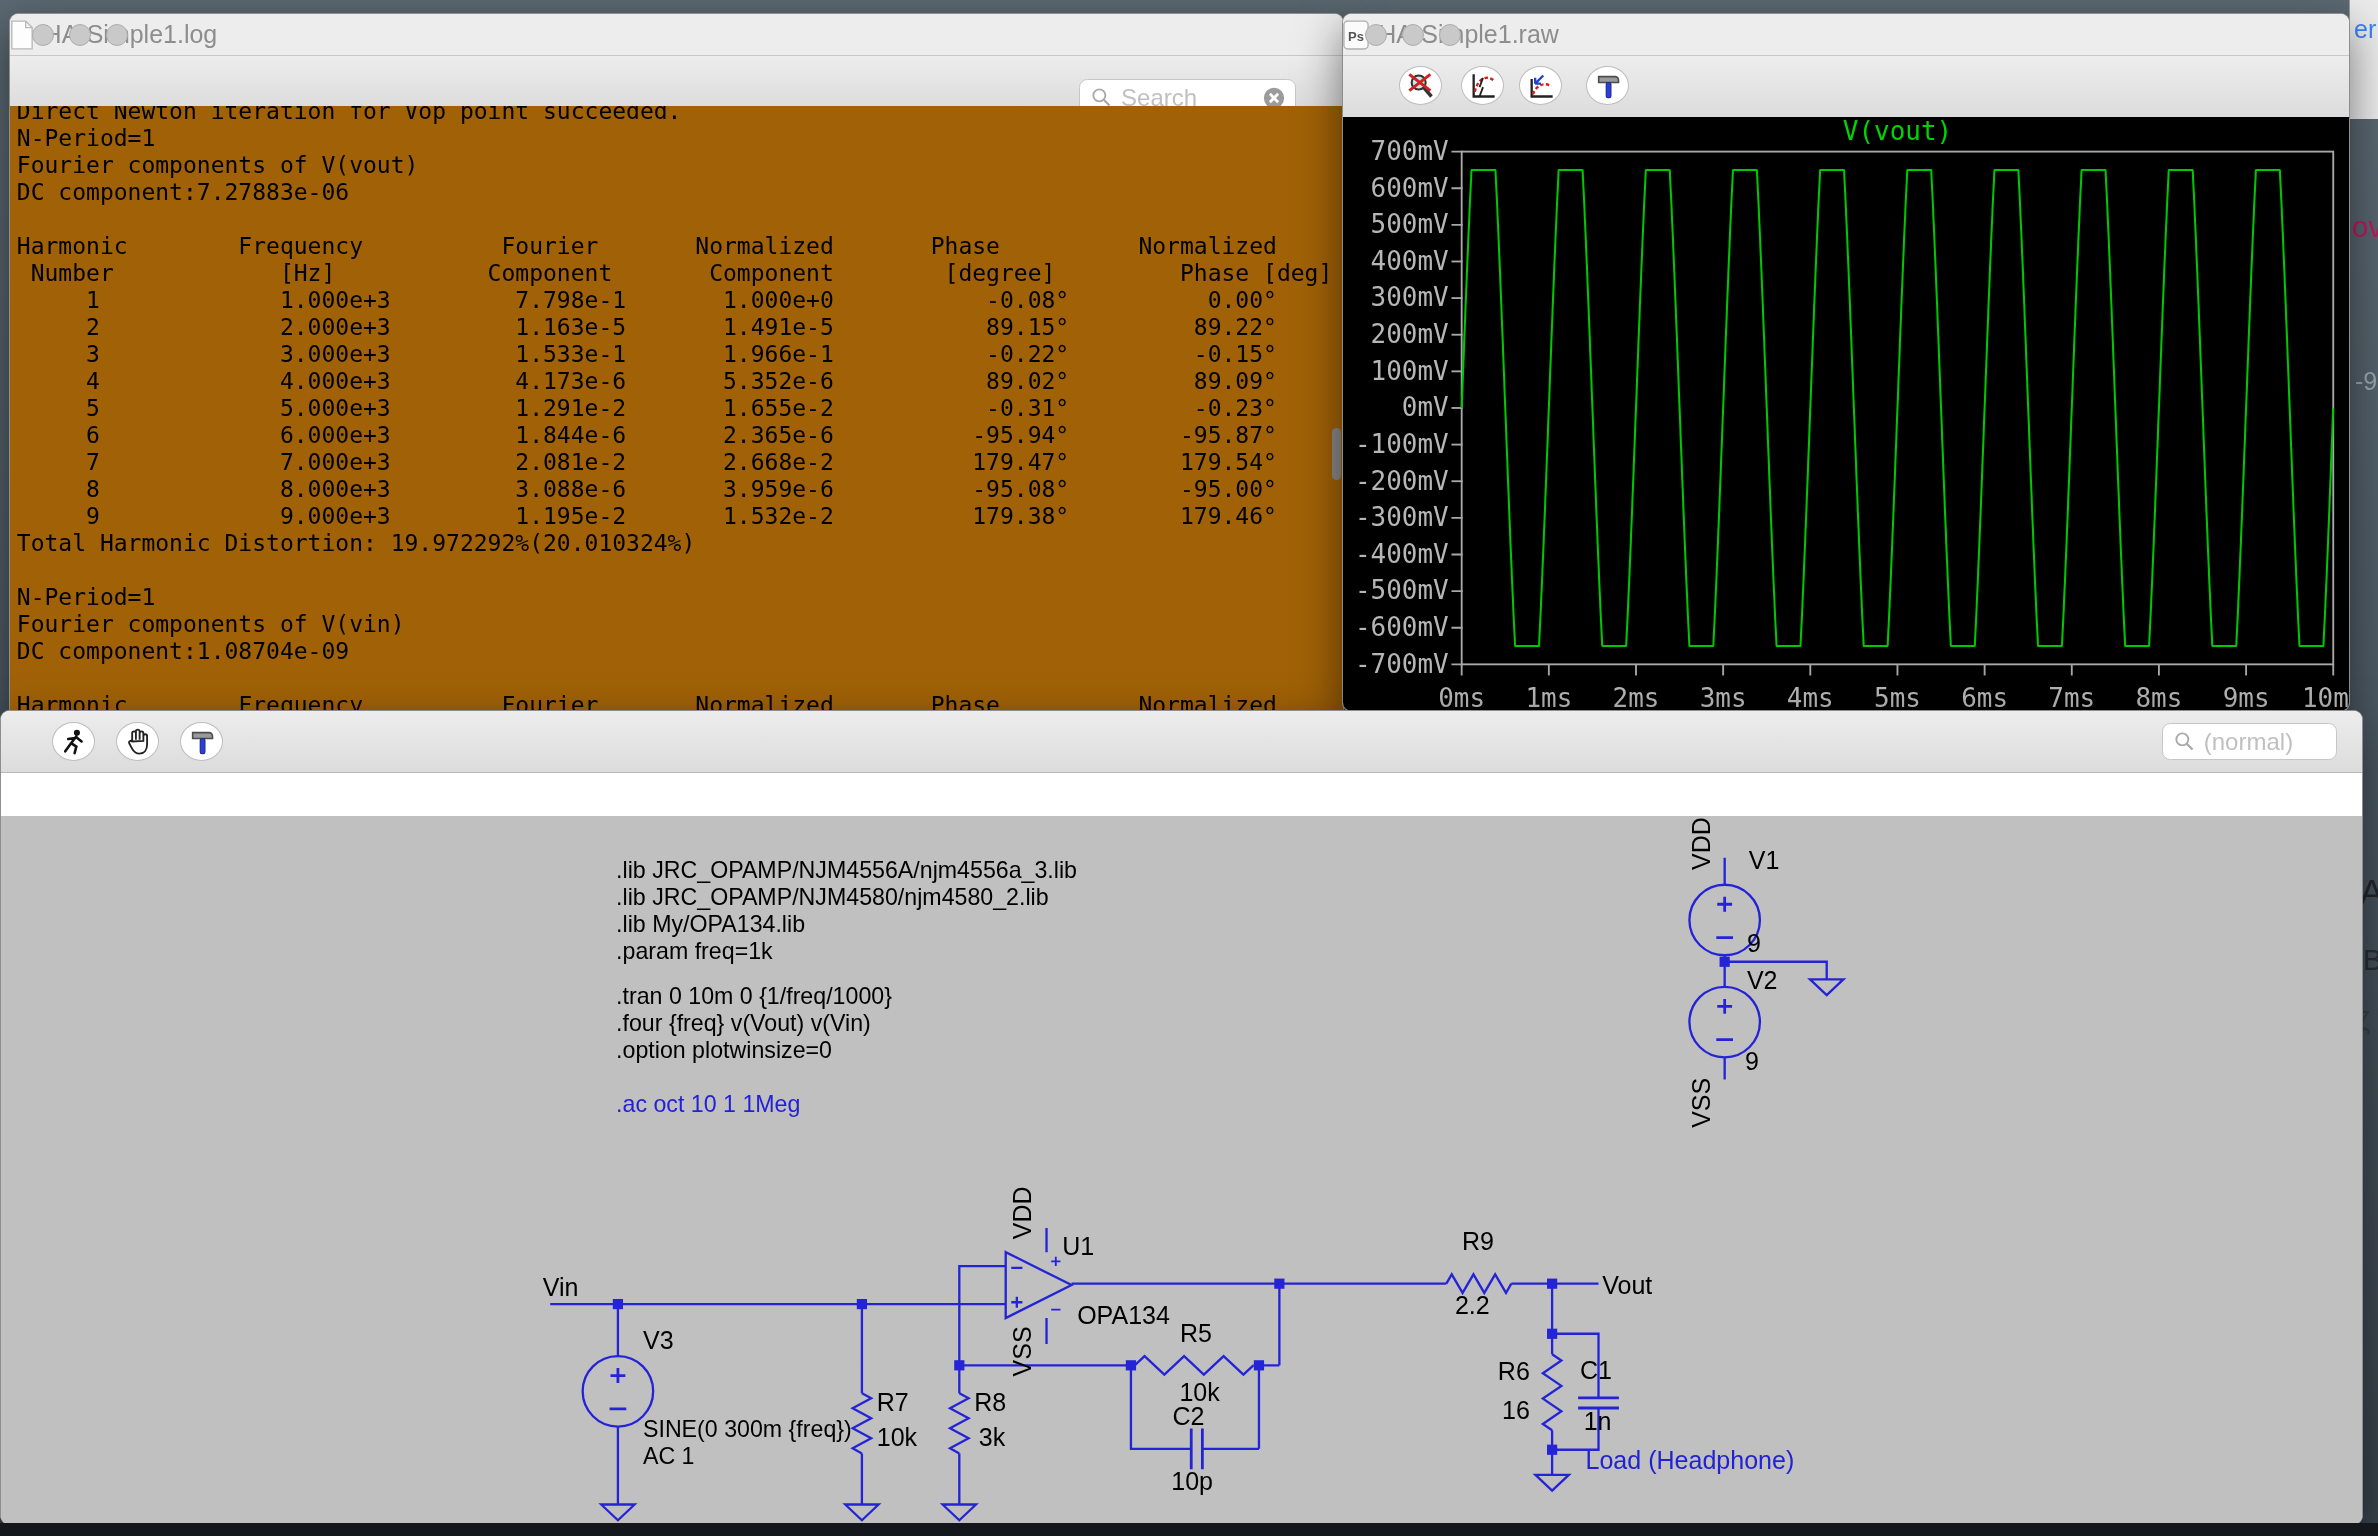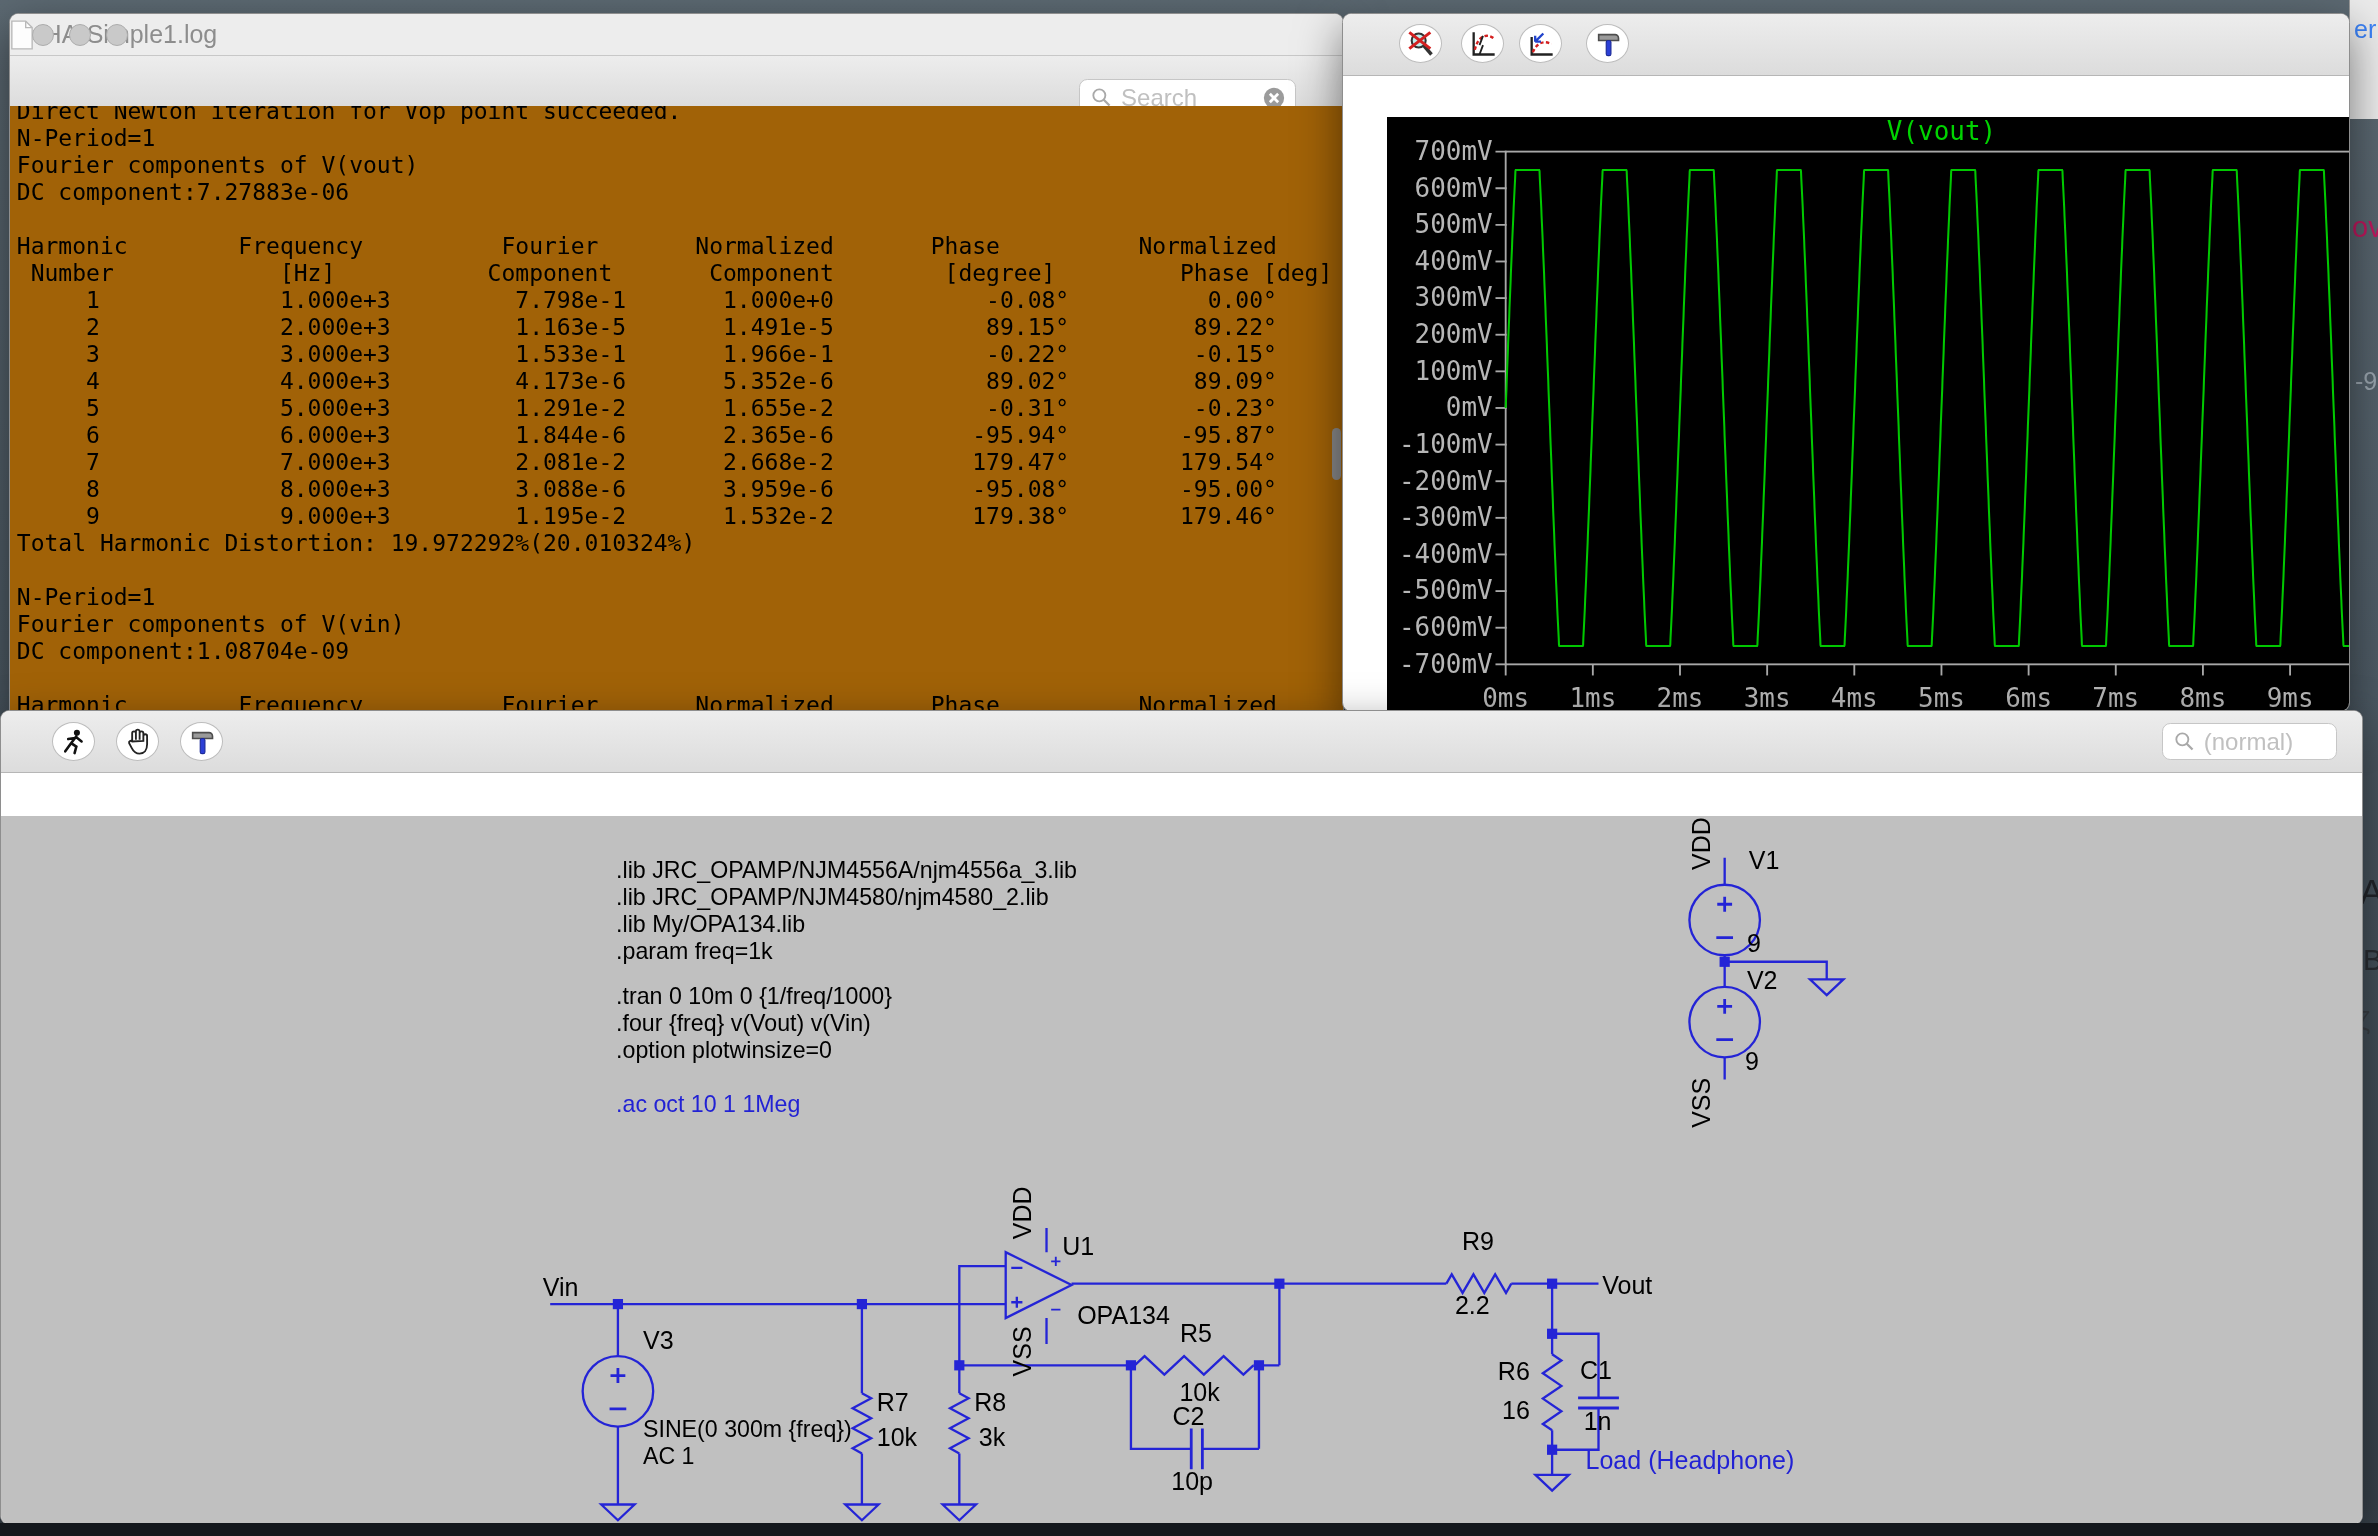"Ps" div.titlebar { html: none -> <div> <div> <span></span> <span></span> <span></span> </div> <svg> <rect></rect> <text>Ps</text> </svg> <span>HA-Simple1.raw</span> </div> }
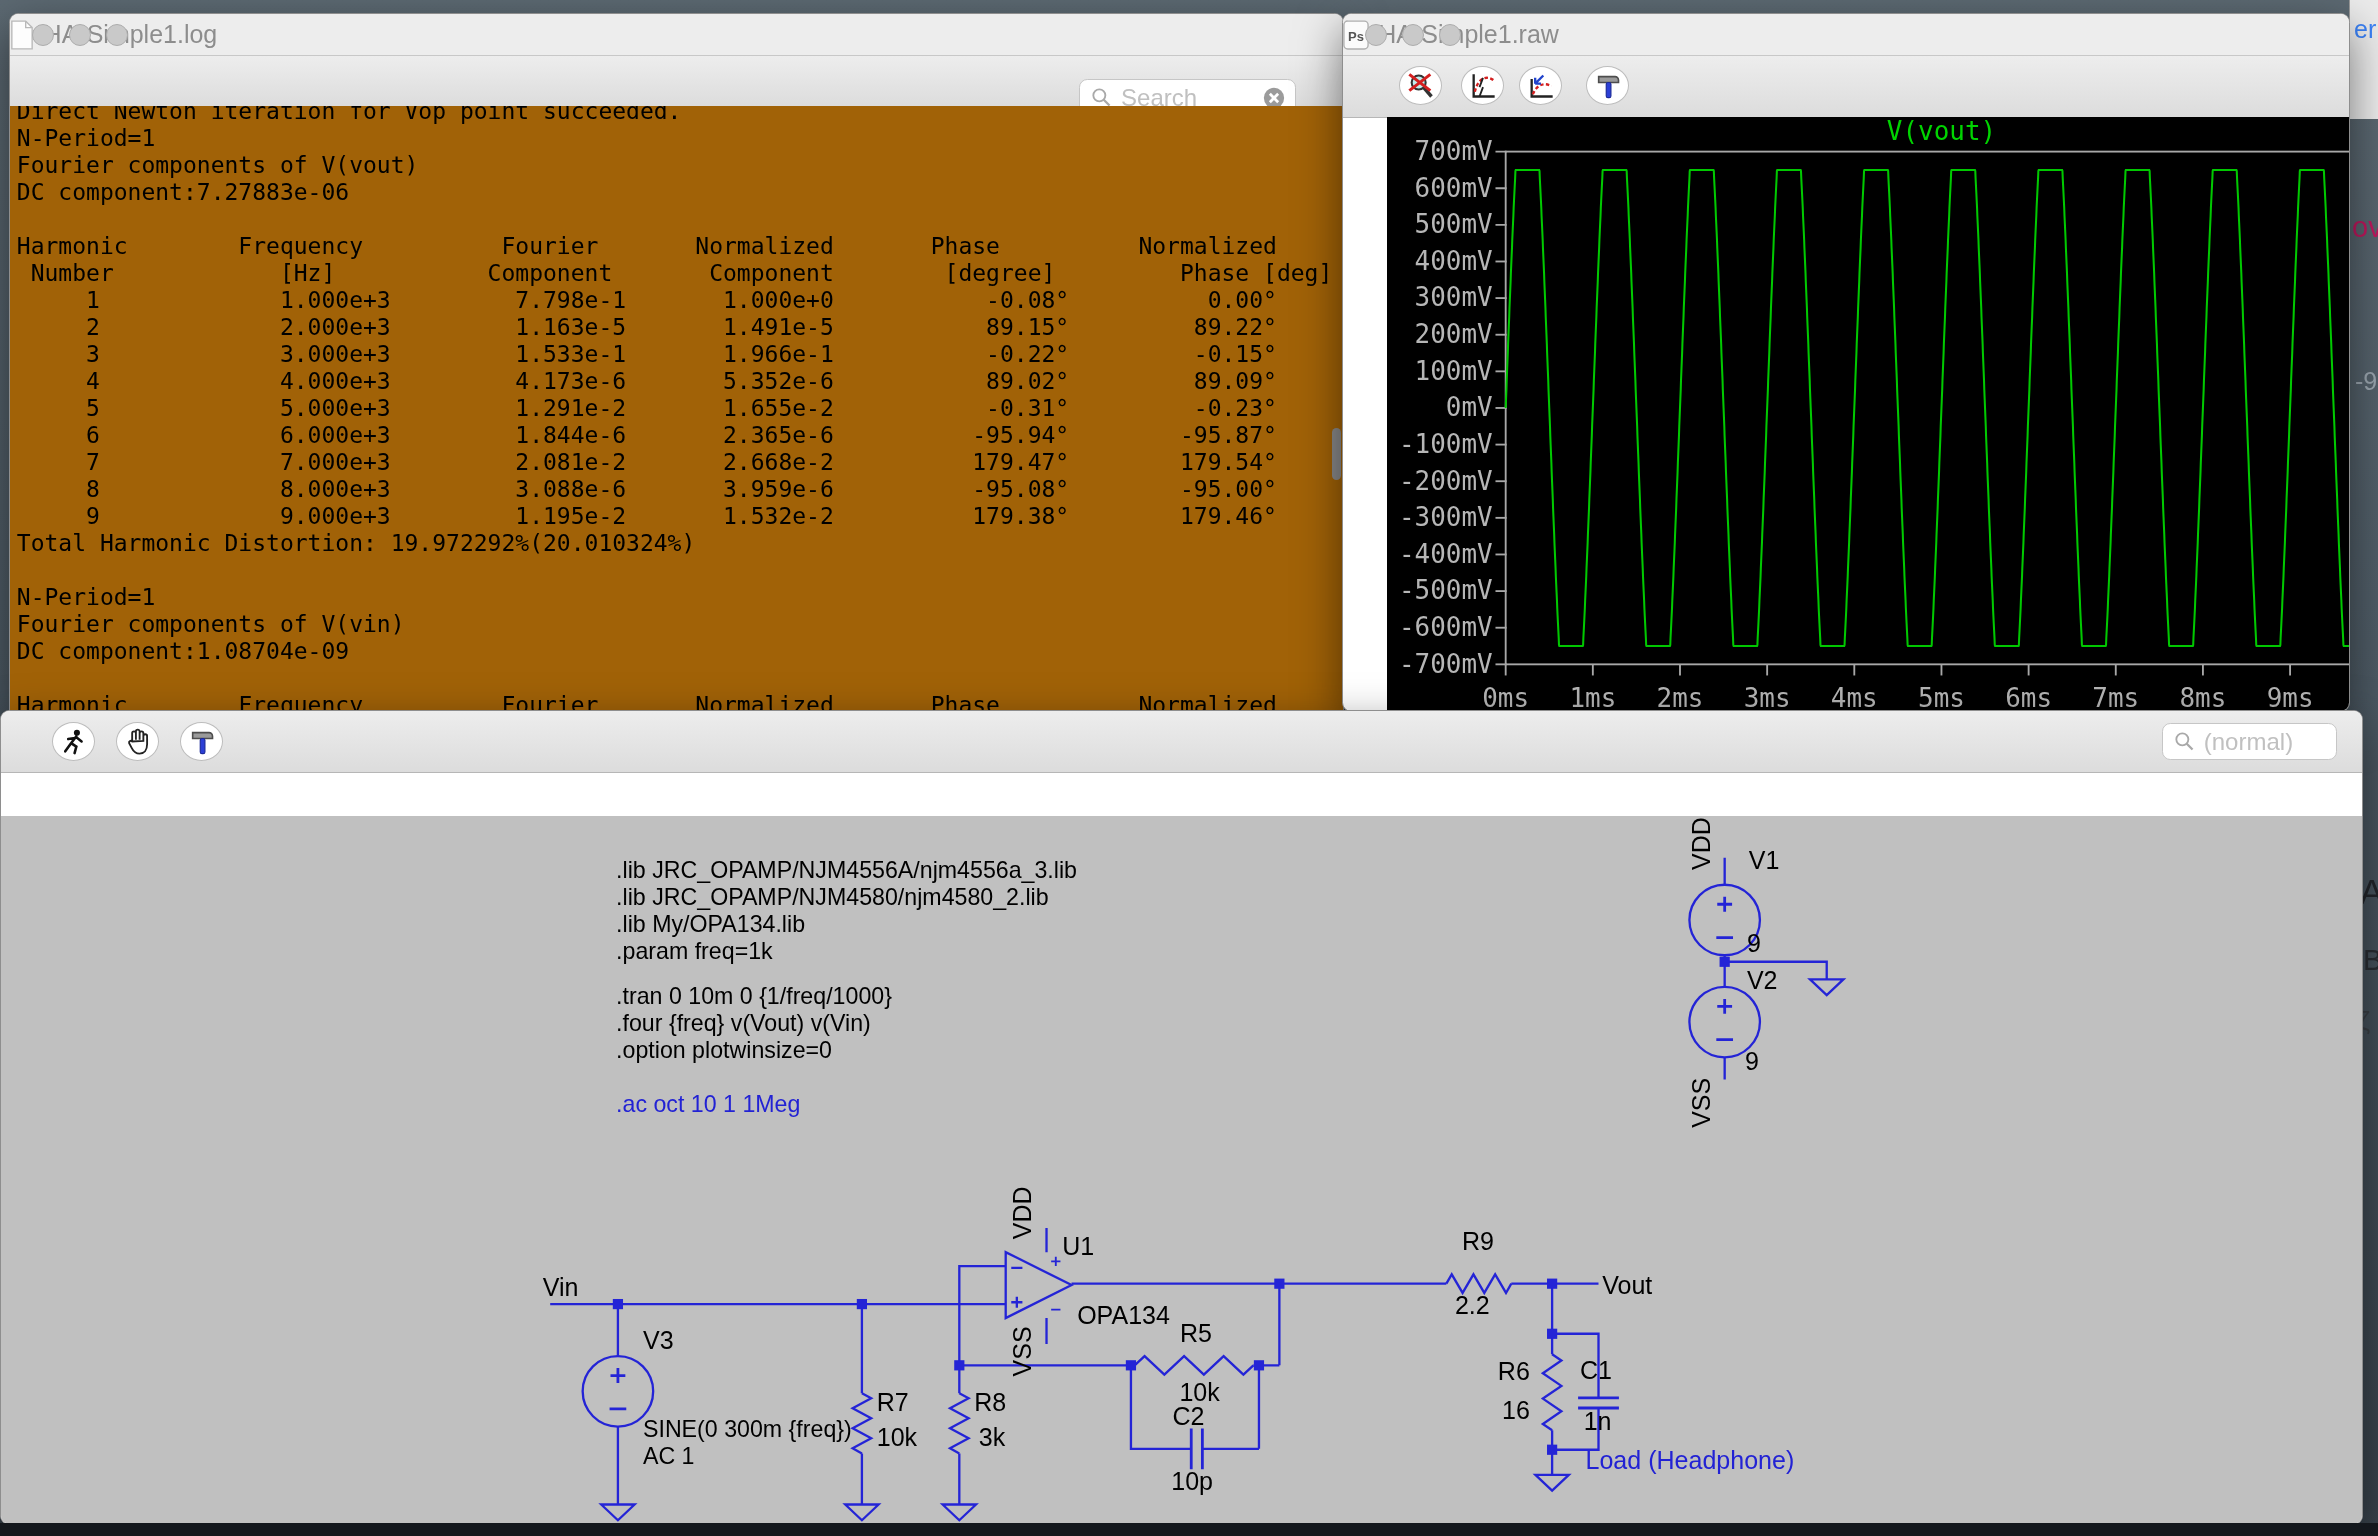"V(vout)" #plot-area { margin-left: 44px -> none }
